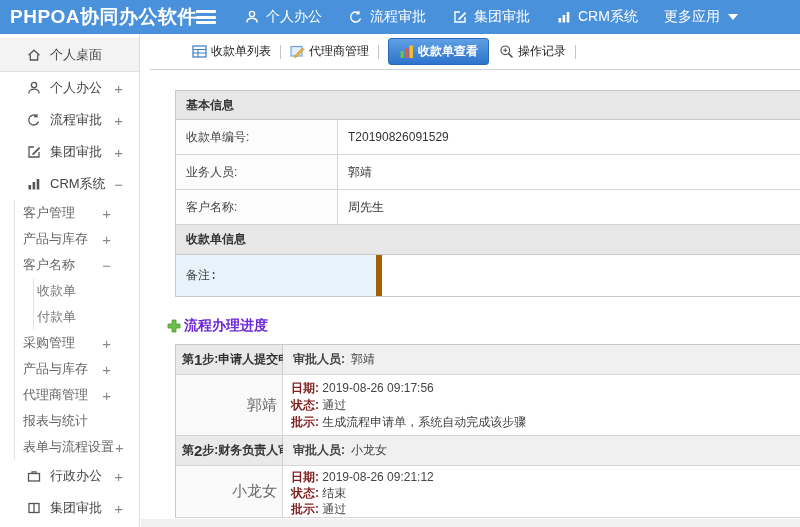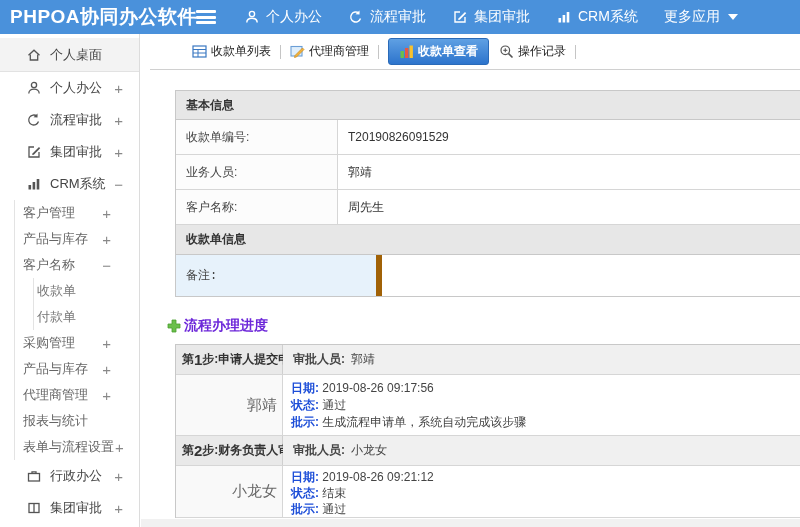"日期:" .detail-cell b { color: #1d4ed8 -> #7f1d1d }
